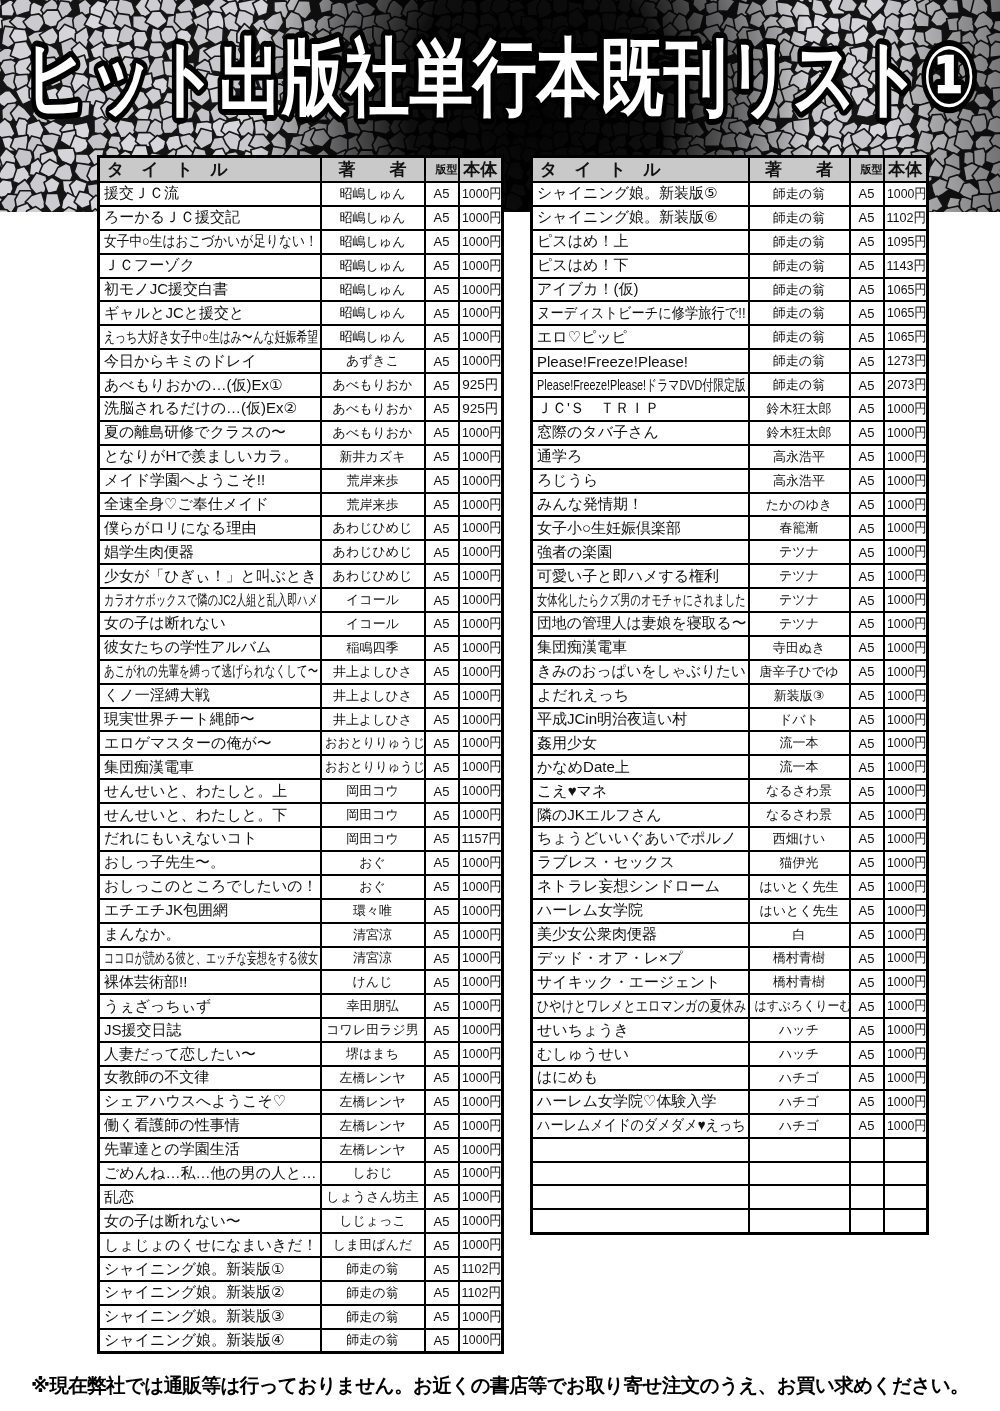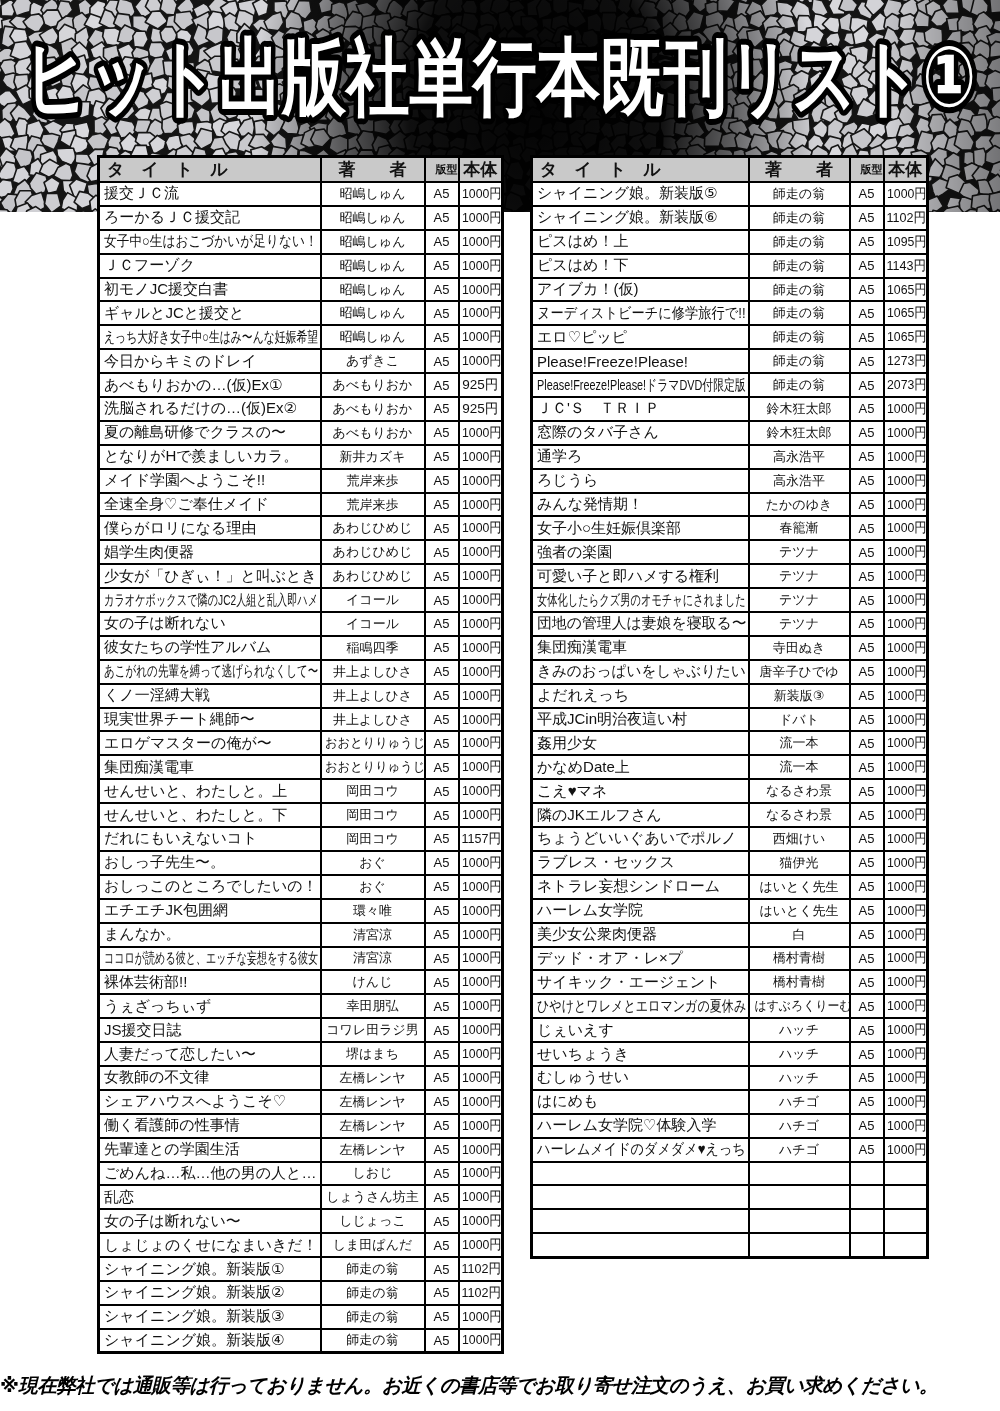"じぇいえす" tr { html: <tr> <td><span>じぇいえす</span></td> <td><span>ハッチ</span></td> <td><span>A5</span></td> <td><span>1000円</span></td> </tr> -> none }
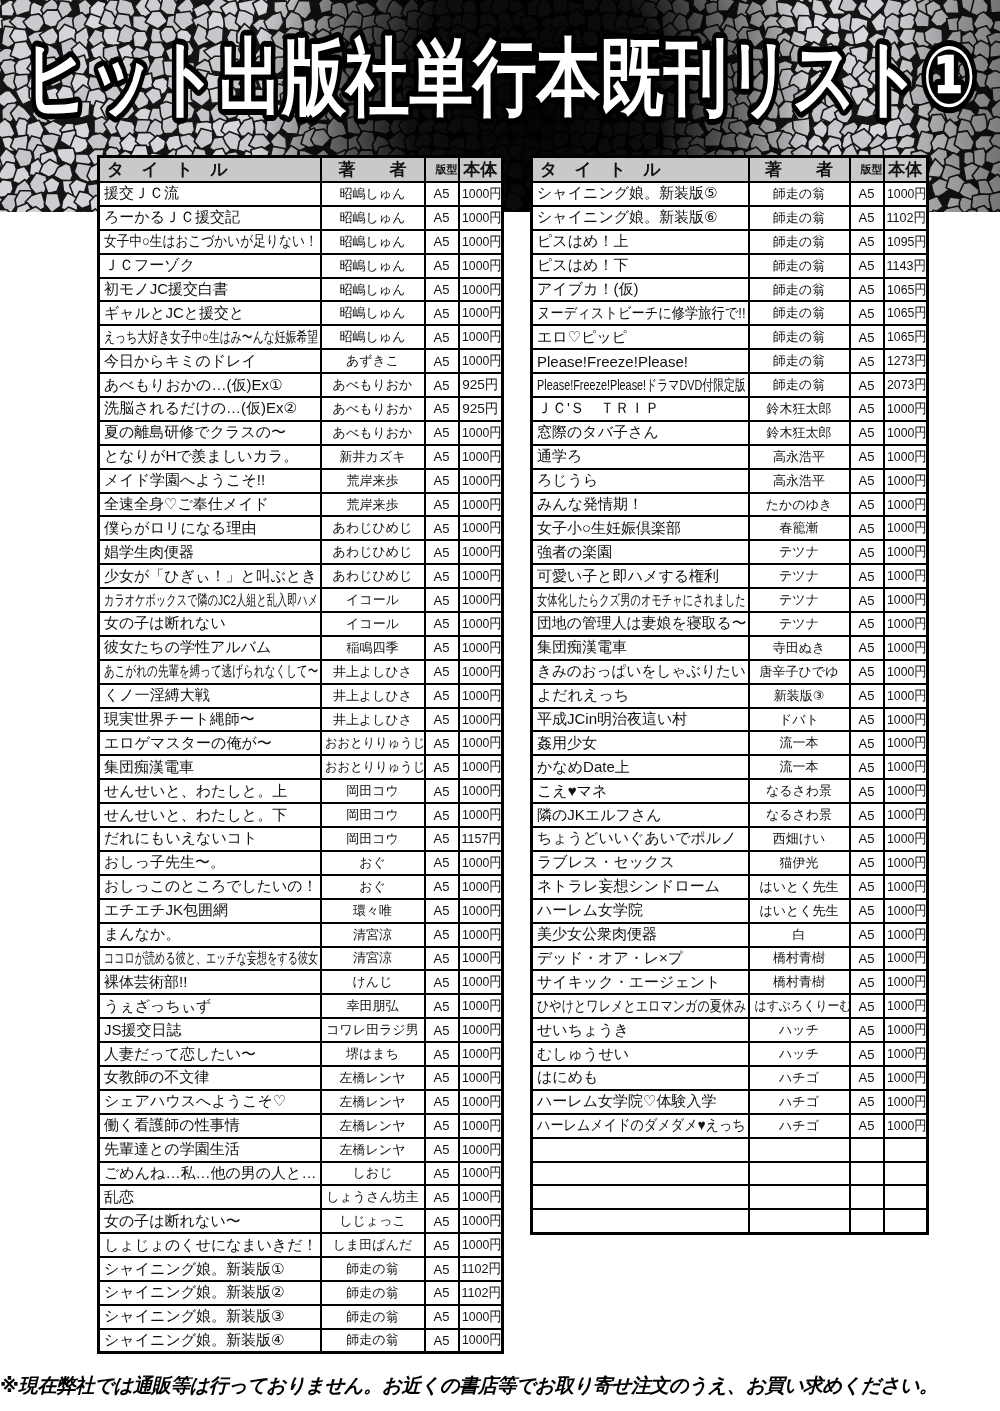"※現在弊社では通販等は行っておりません。お近くの書店等でお取り寄せ注文のうえ、お" .footer-note { font-style: italic -> none; text-align: left -> center }
